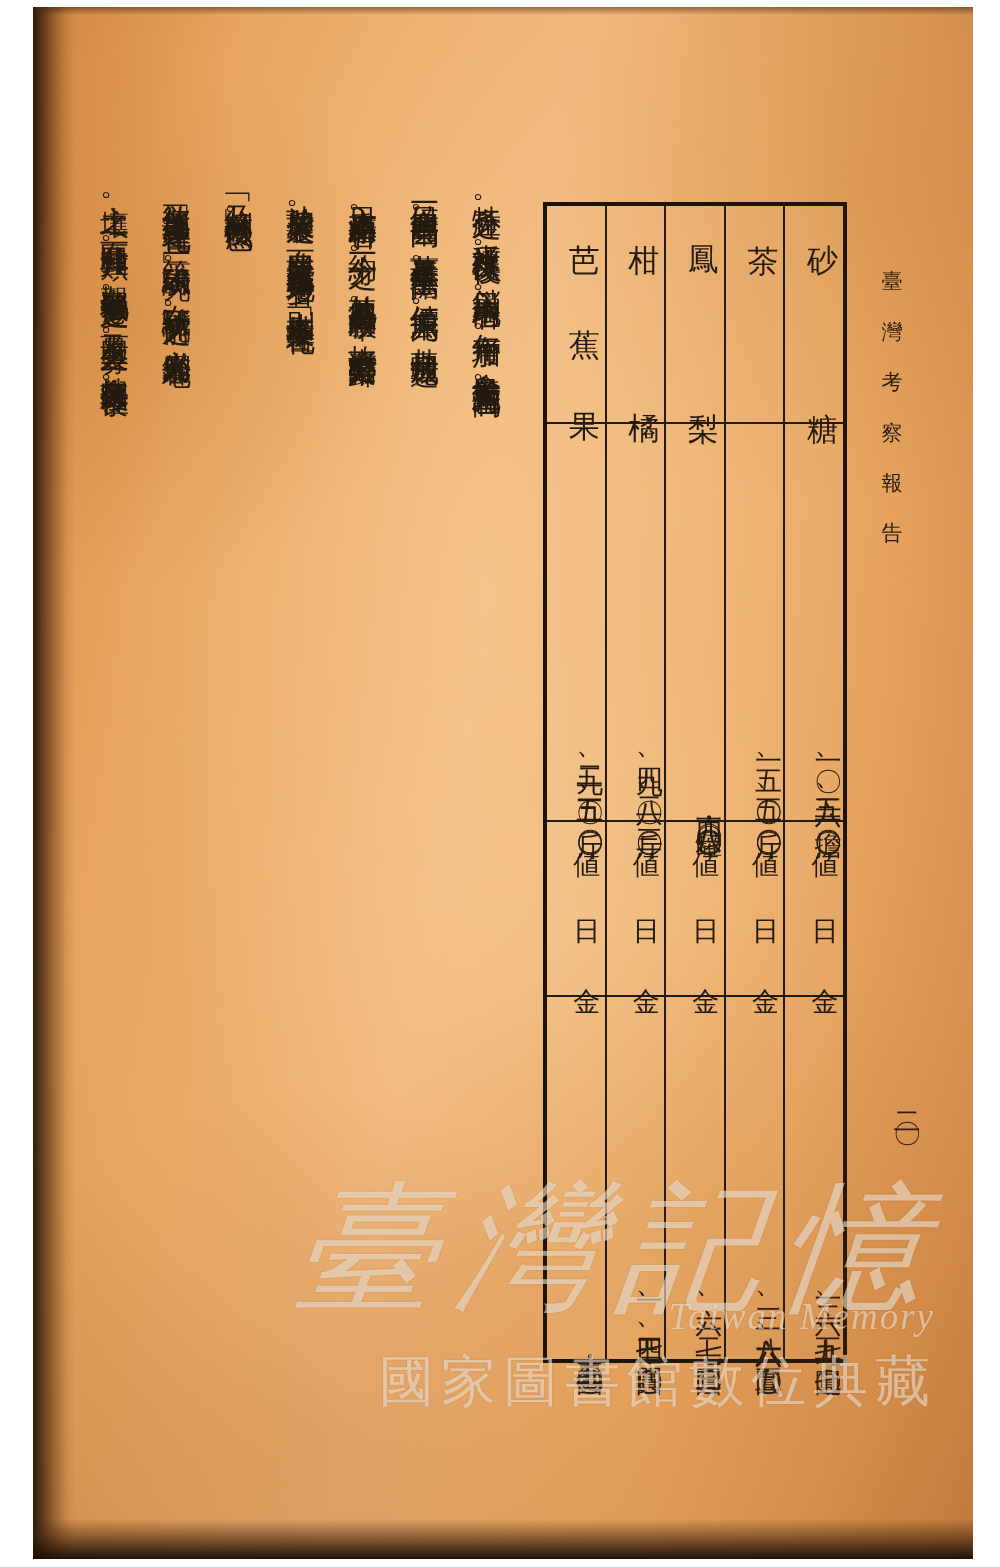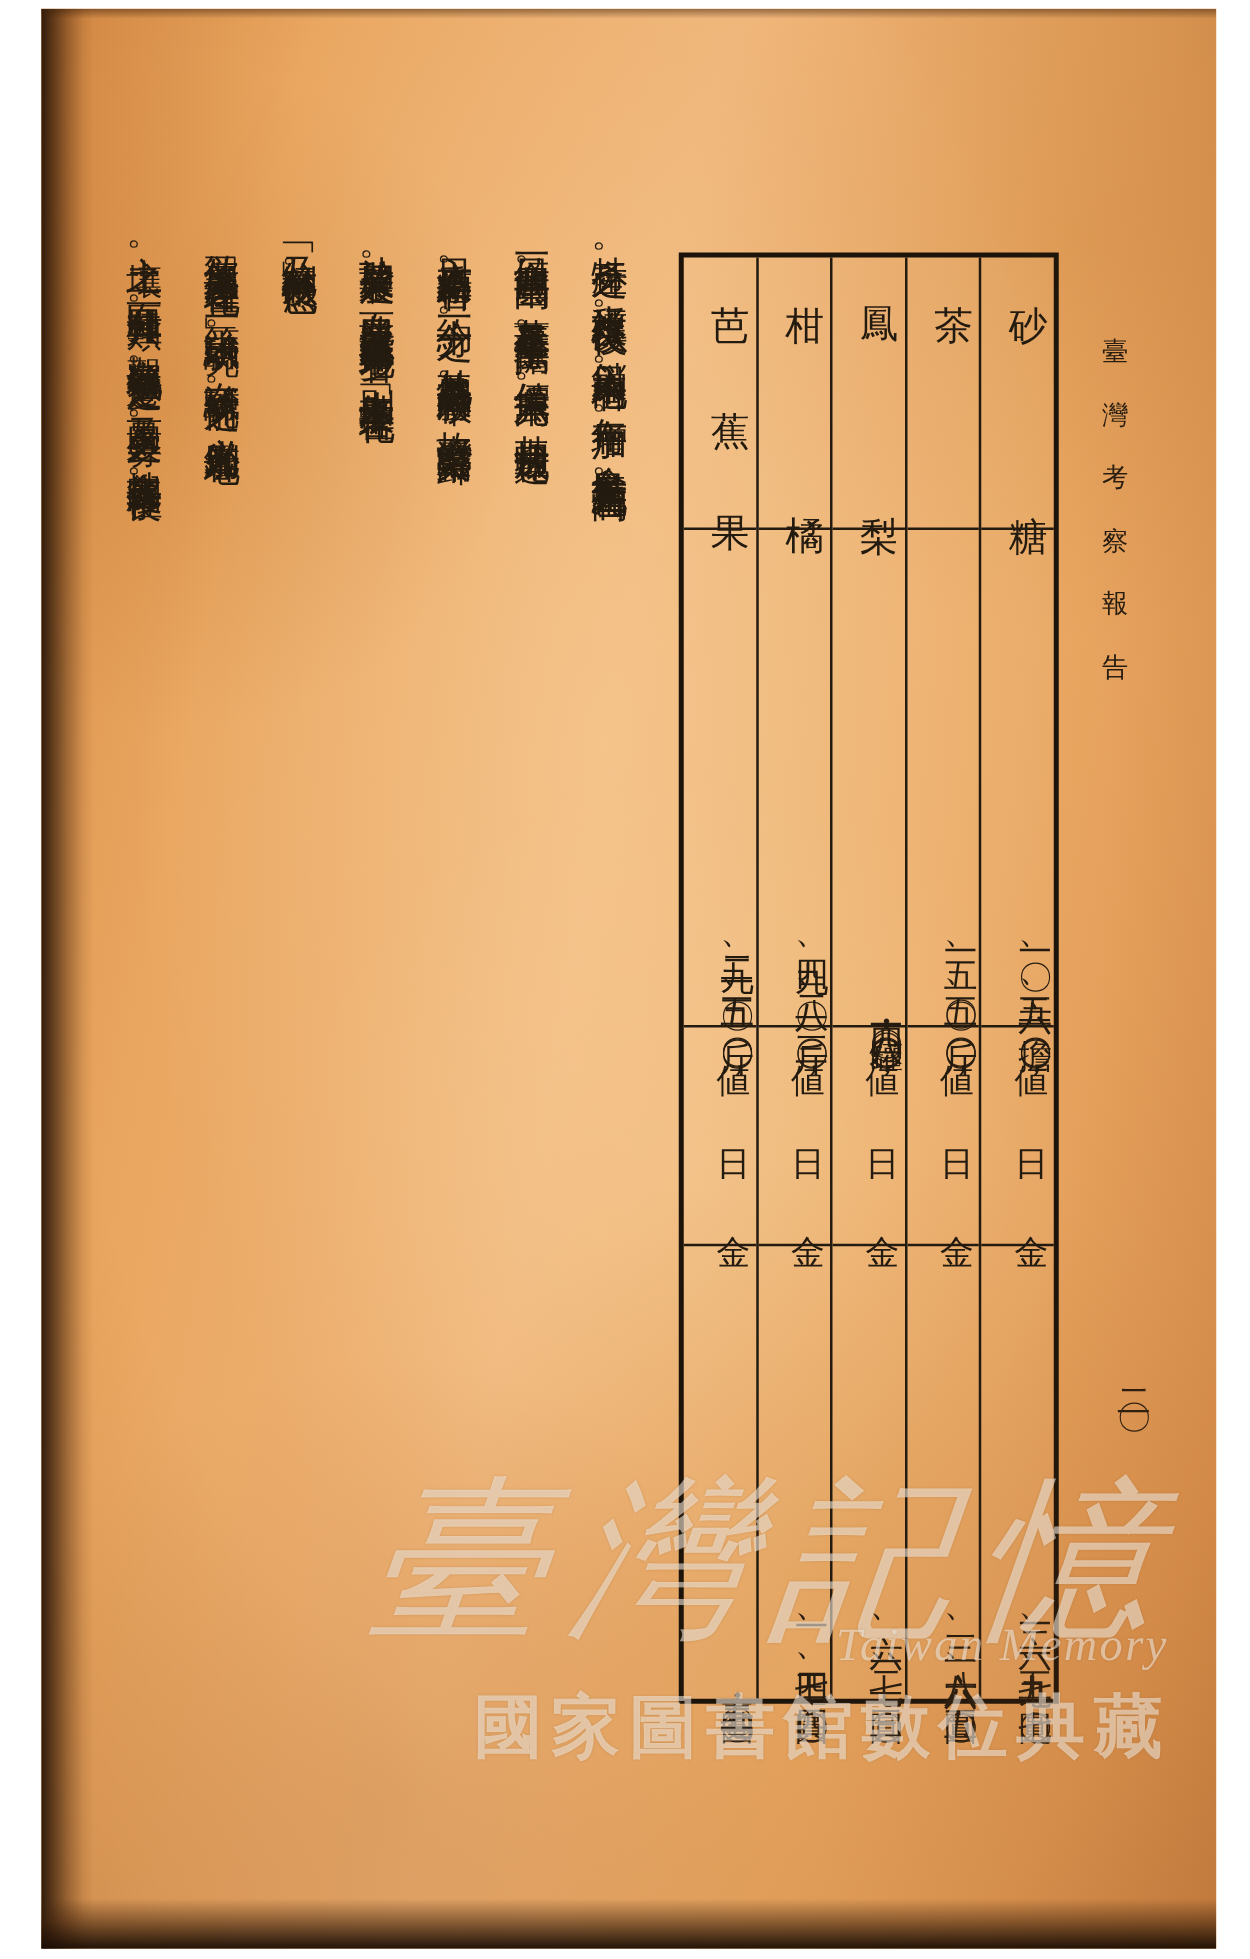"國家圖書館數位典藏" .wm-subtitle { font-weight: bold -> normal }
